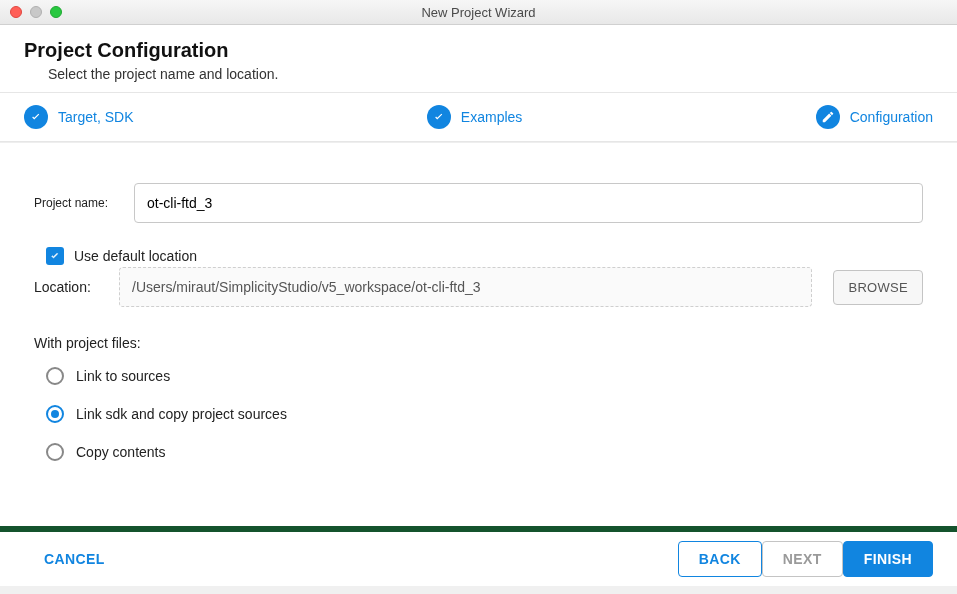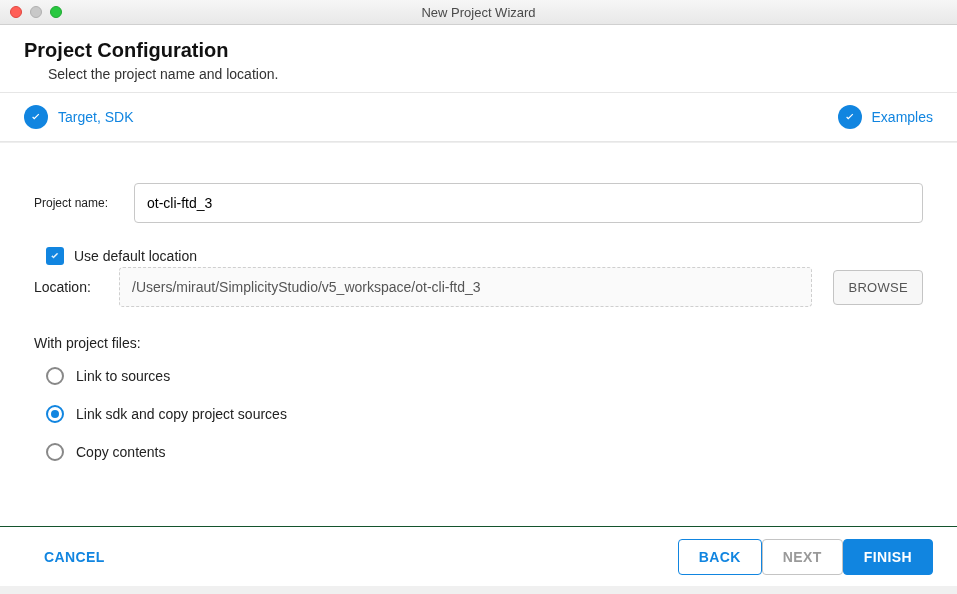"Configuration" div.step { html: none -> <div> <span> <svg> <path></path> </svg> </span> <span>Configuration</span> </div> }
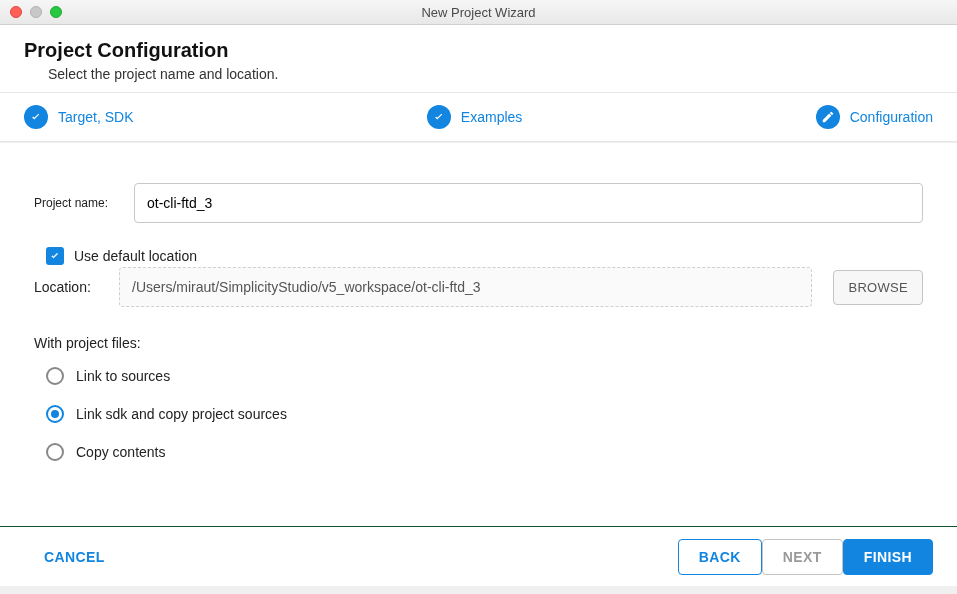"CANCEL" .footer { border-top: 1px solid #14532d -> 6px solid #14532d }
